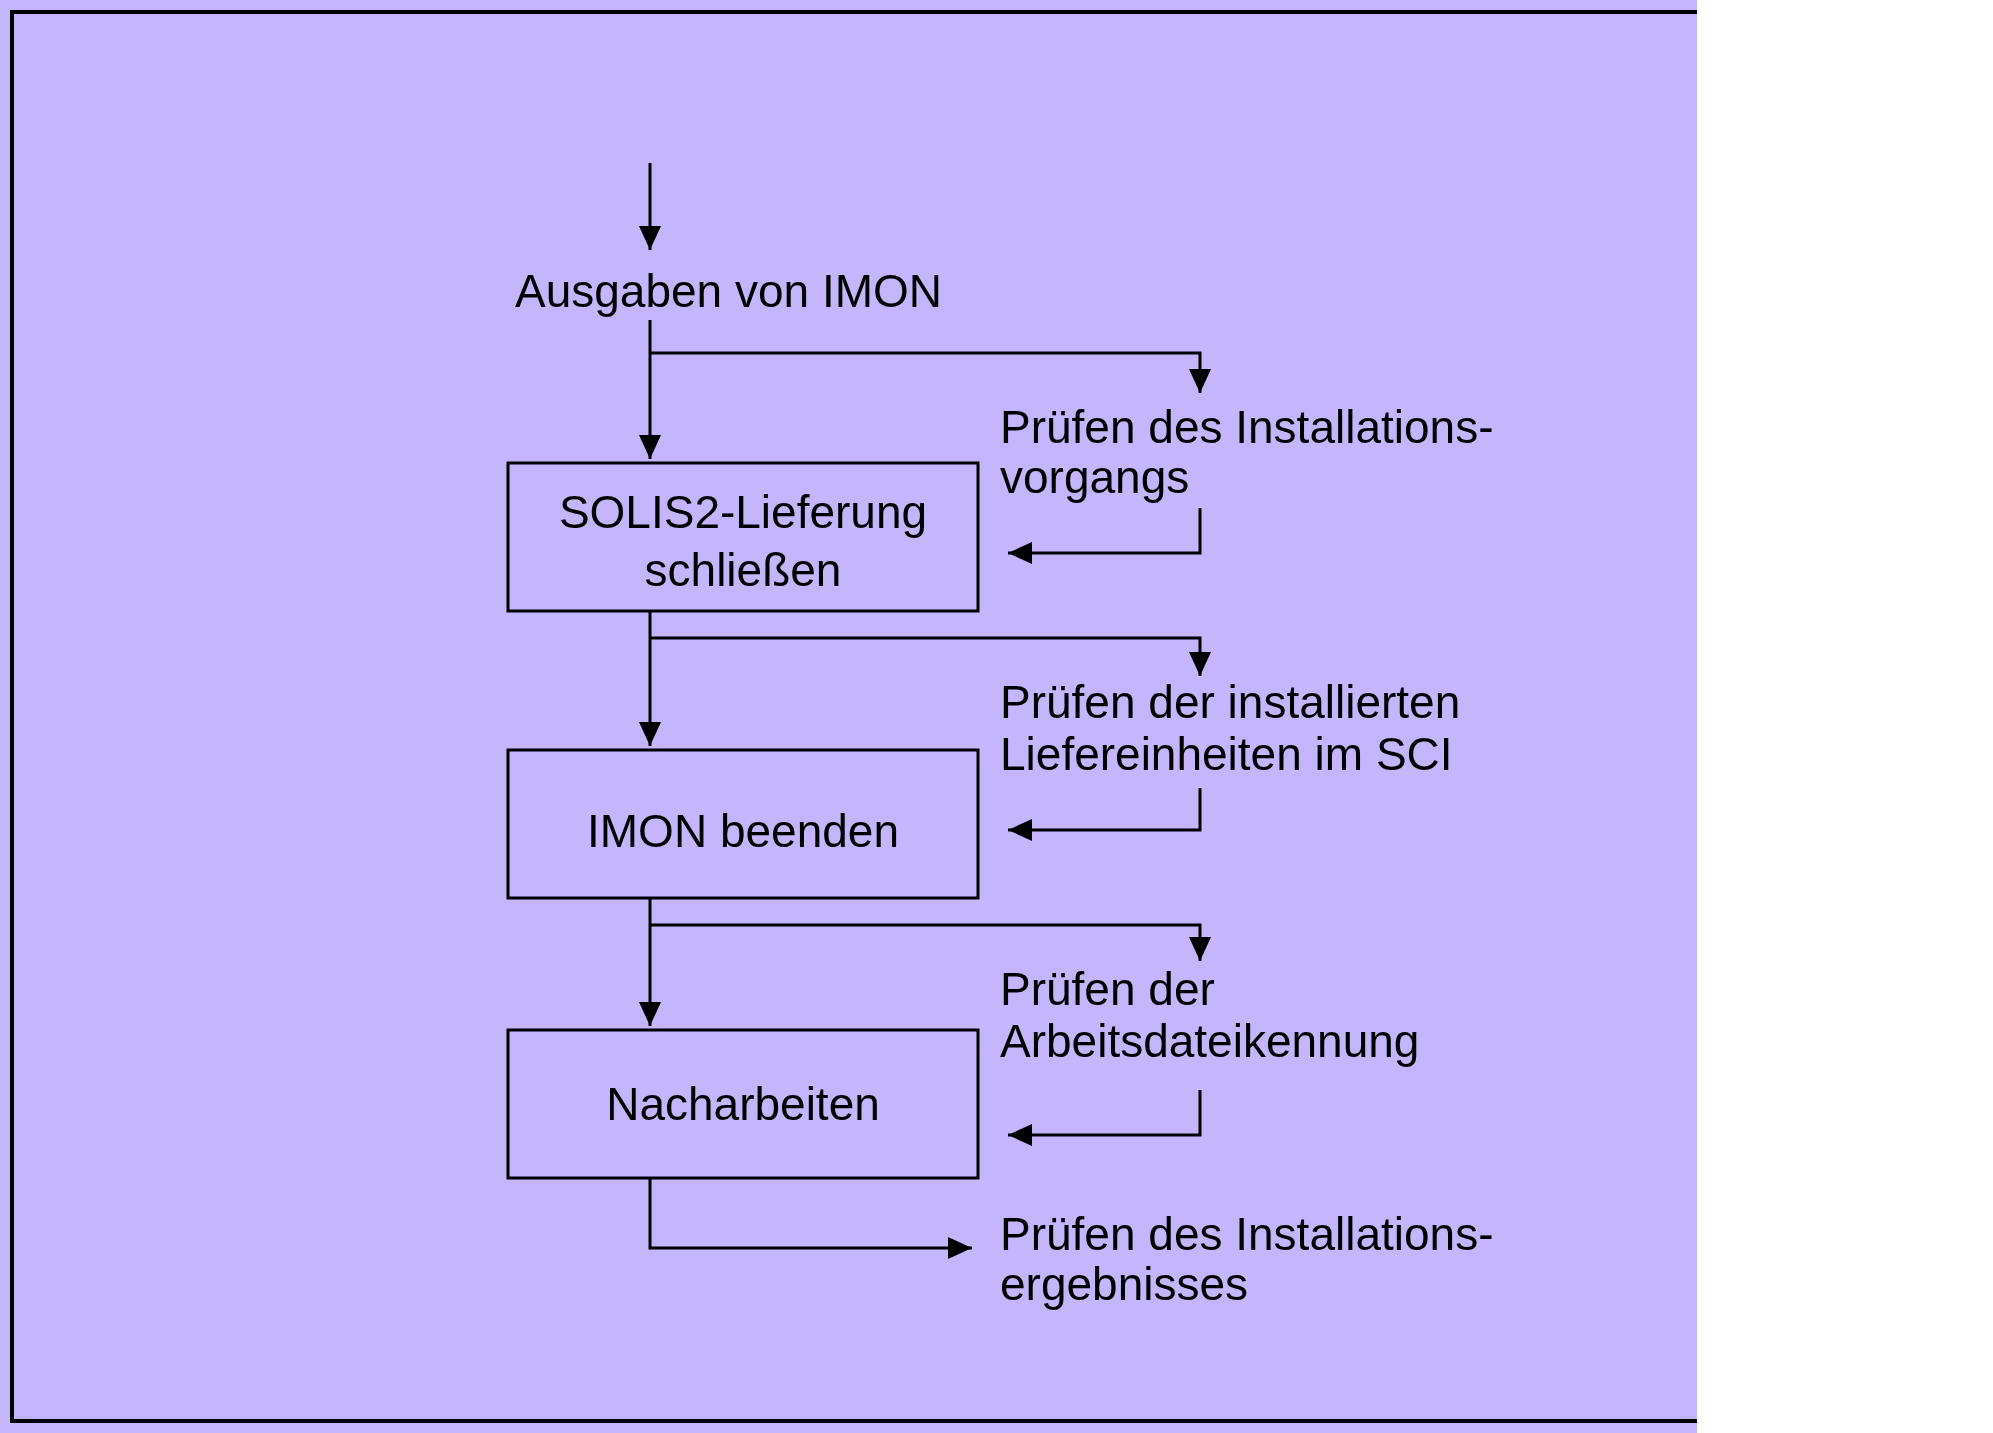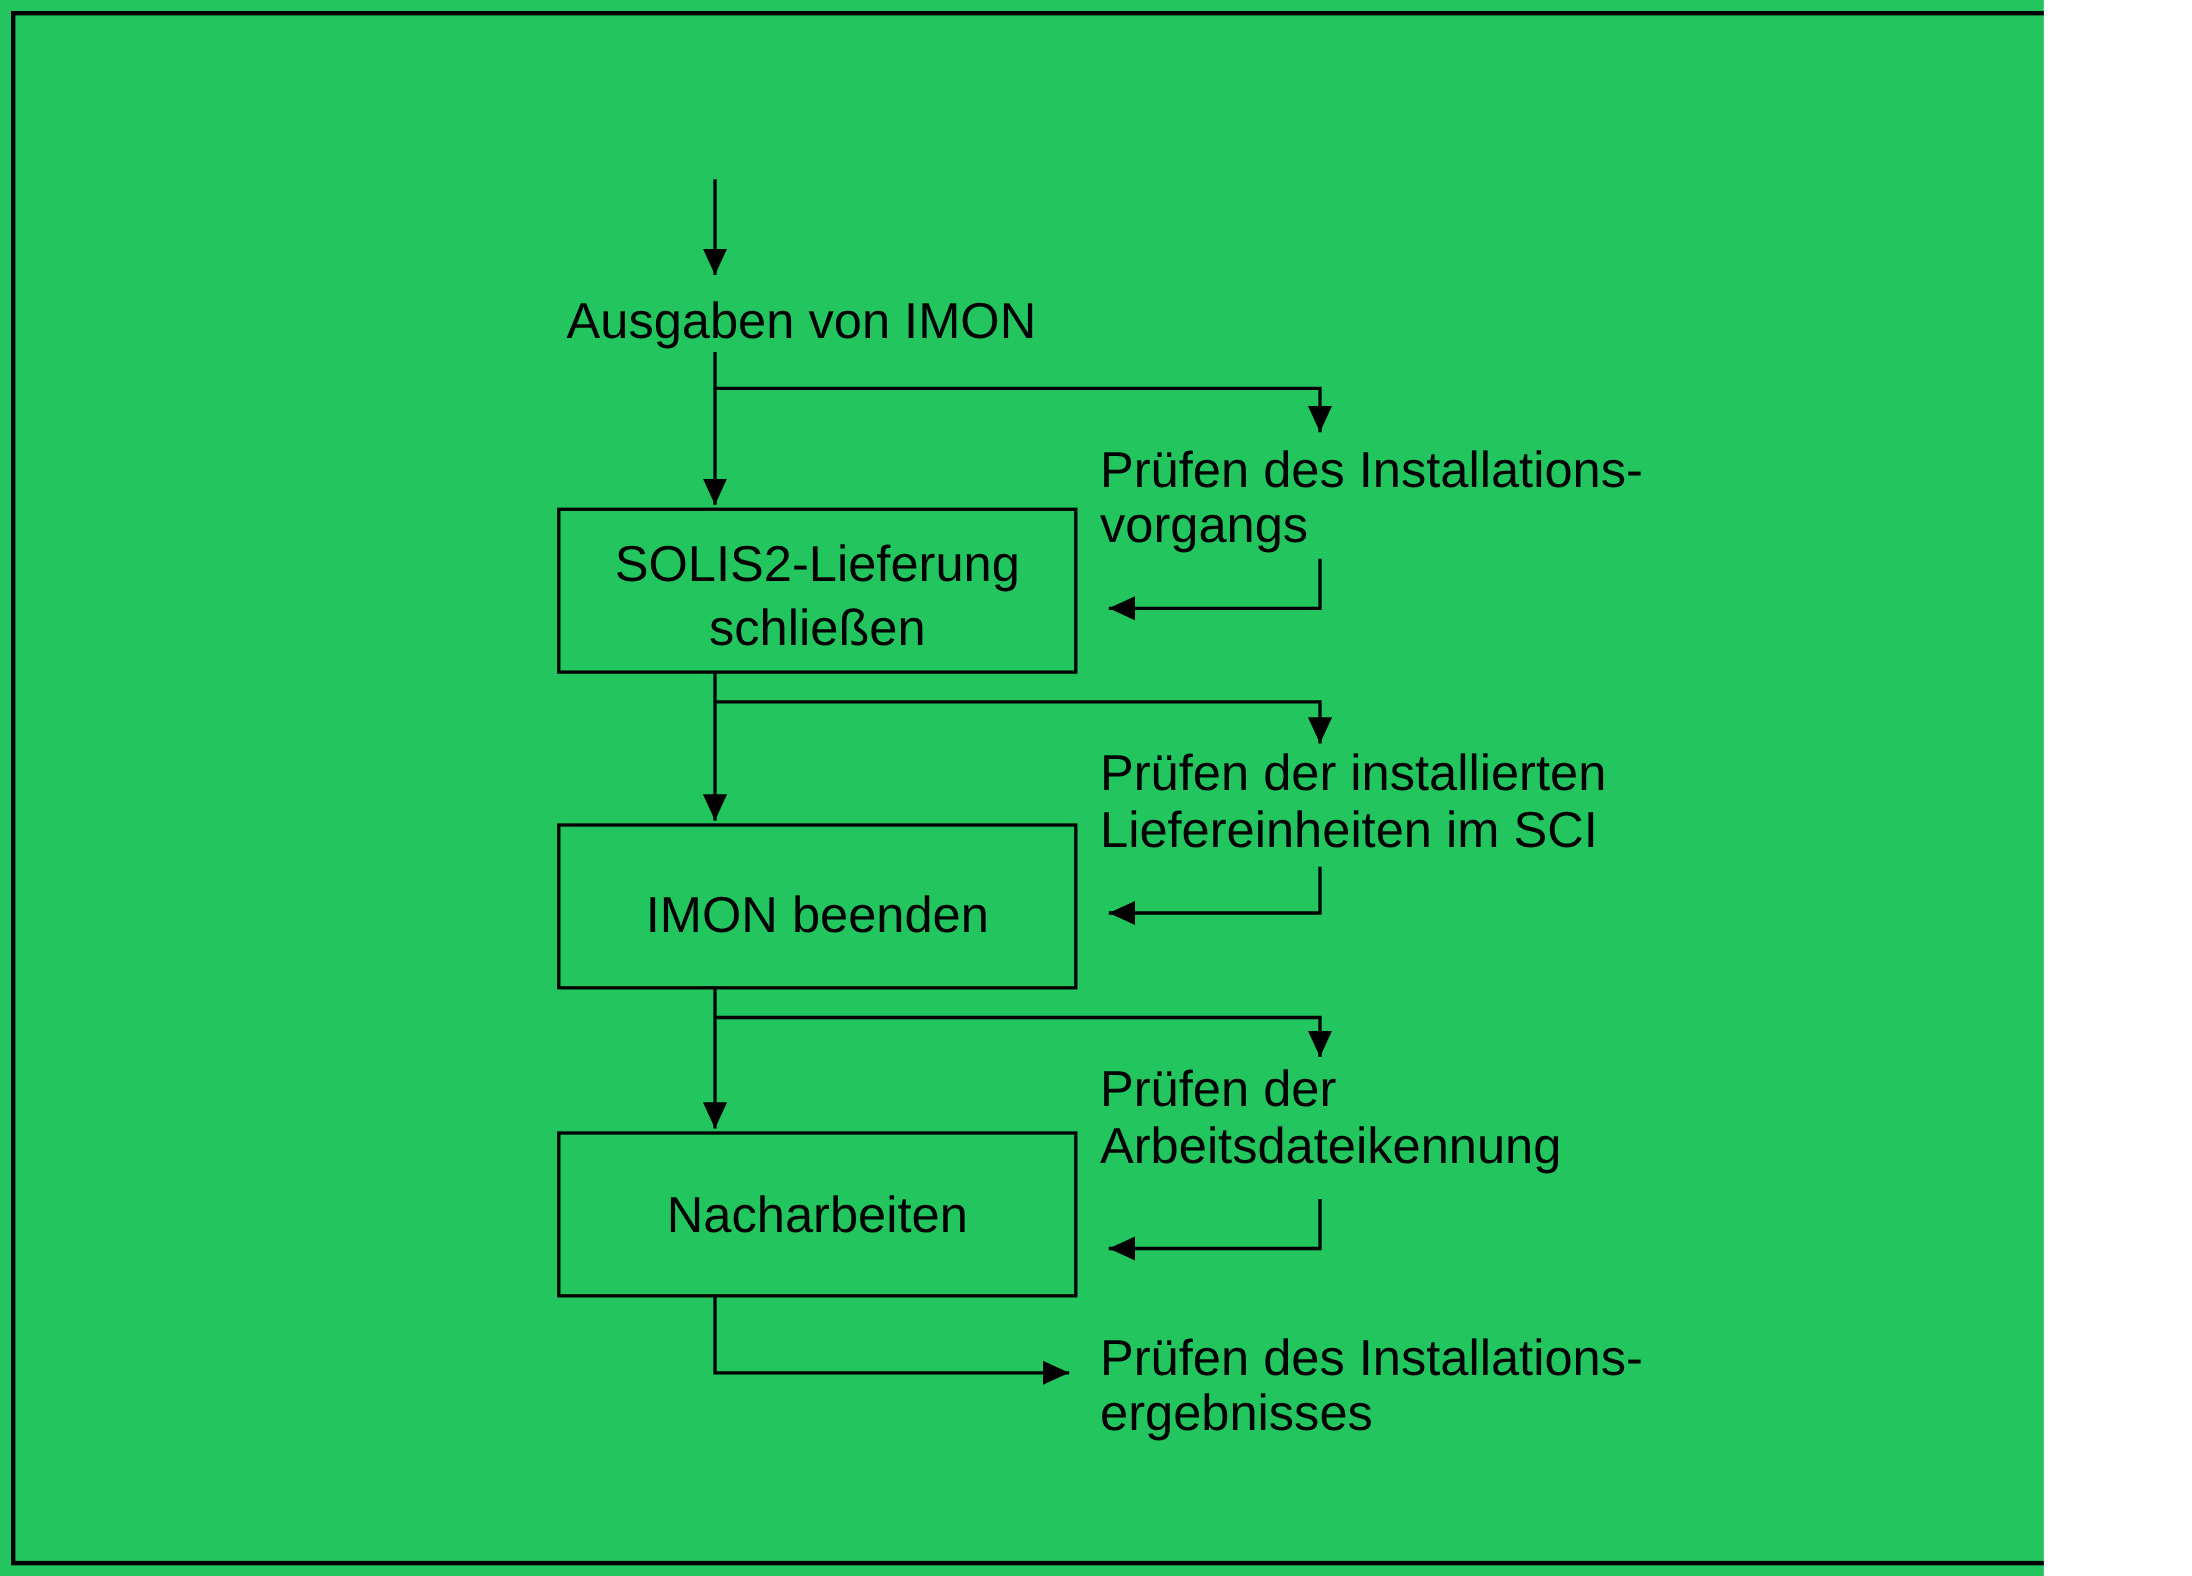"Ausgaben von IMON" .page { background: #22c55e -> #c4b5fd; width: 1858px -> 1697px }
